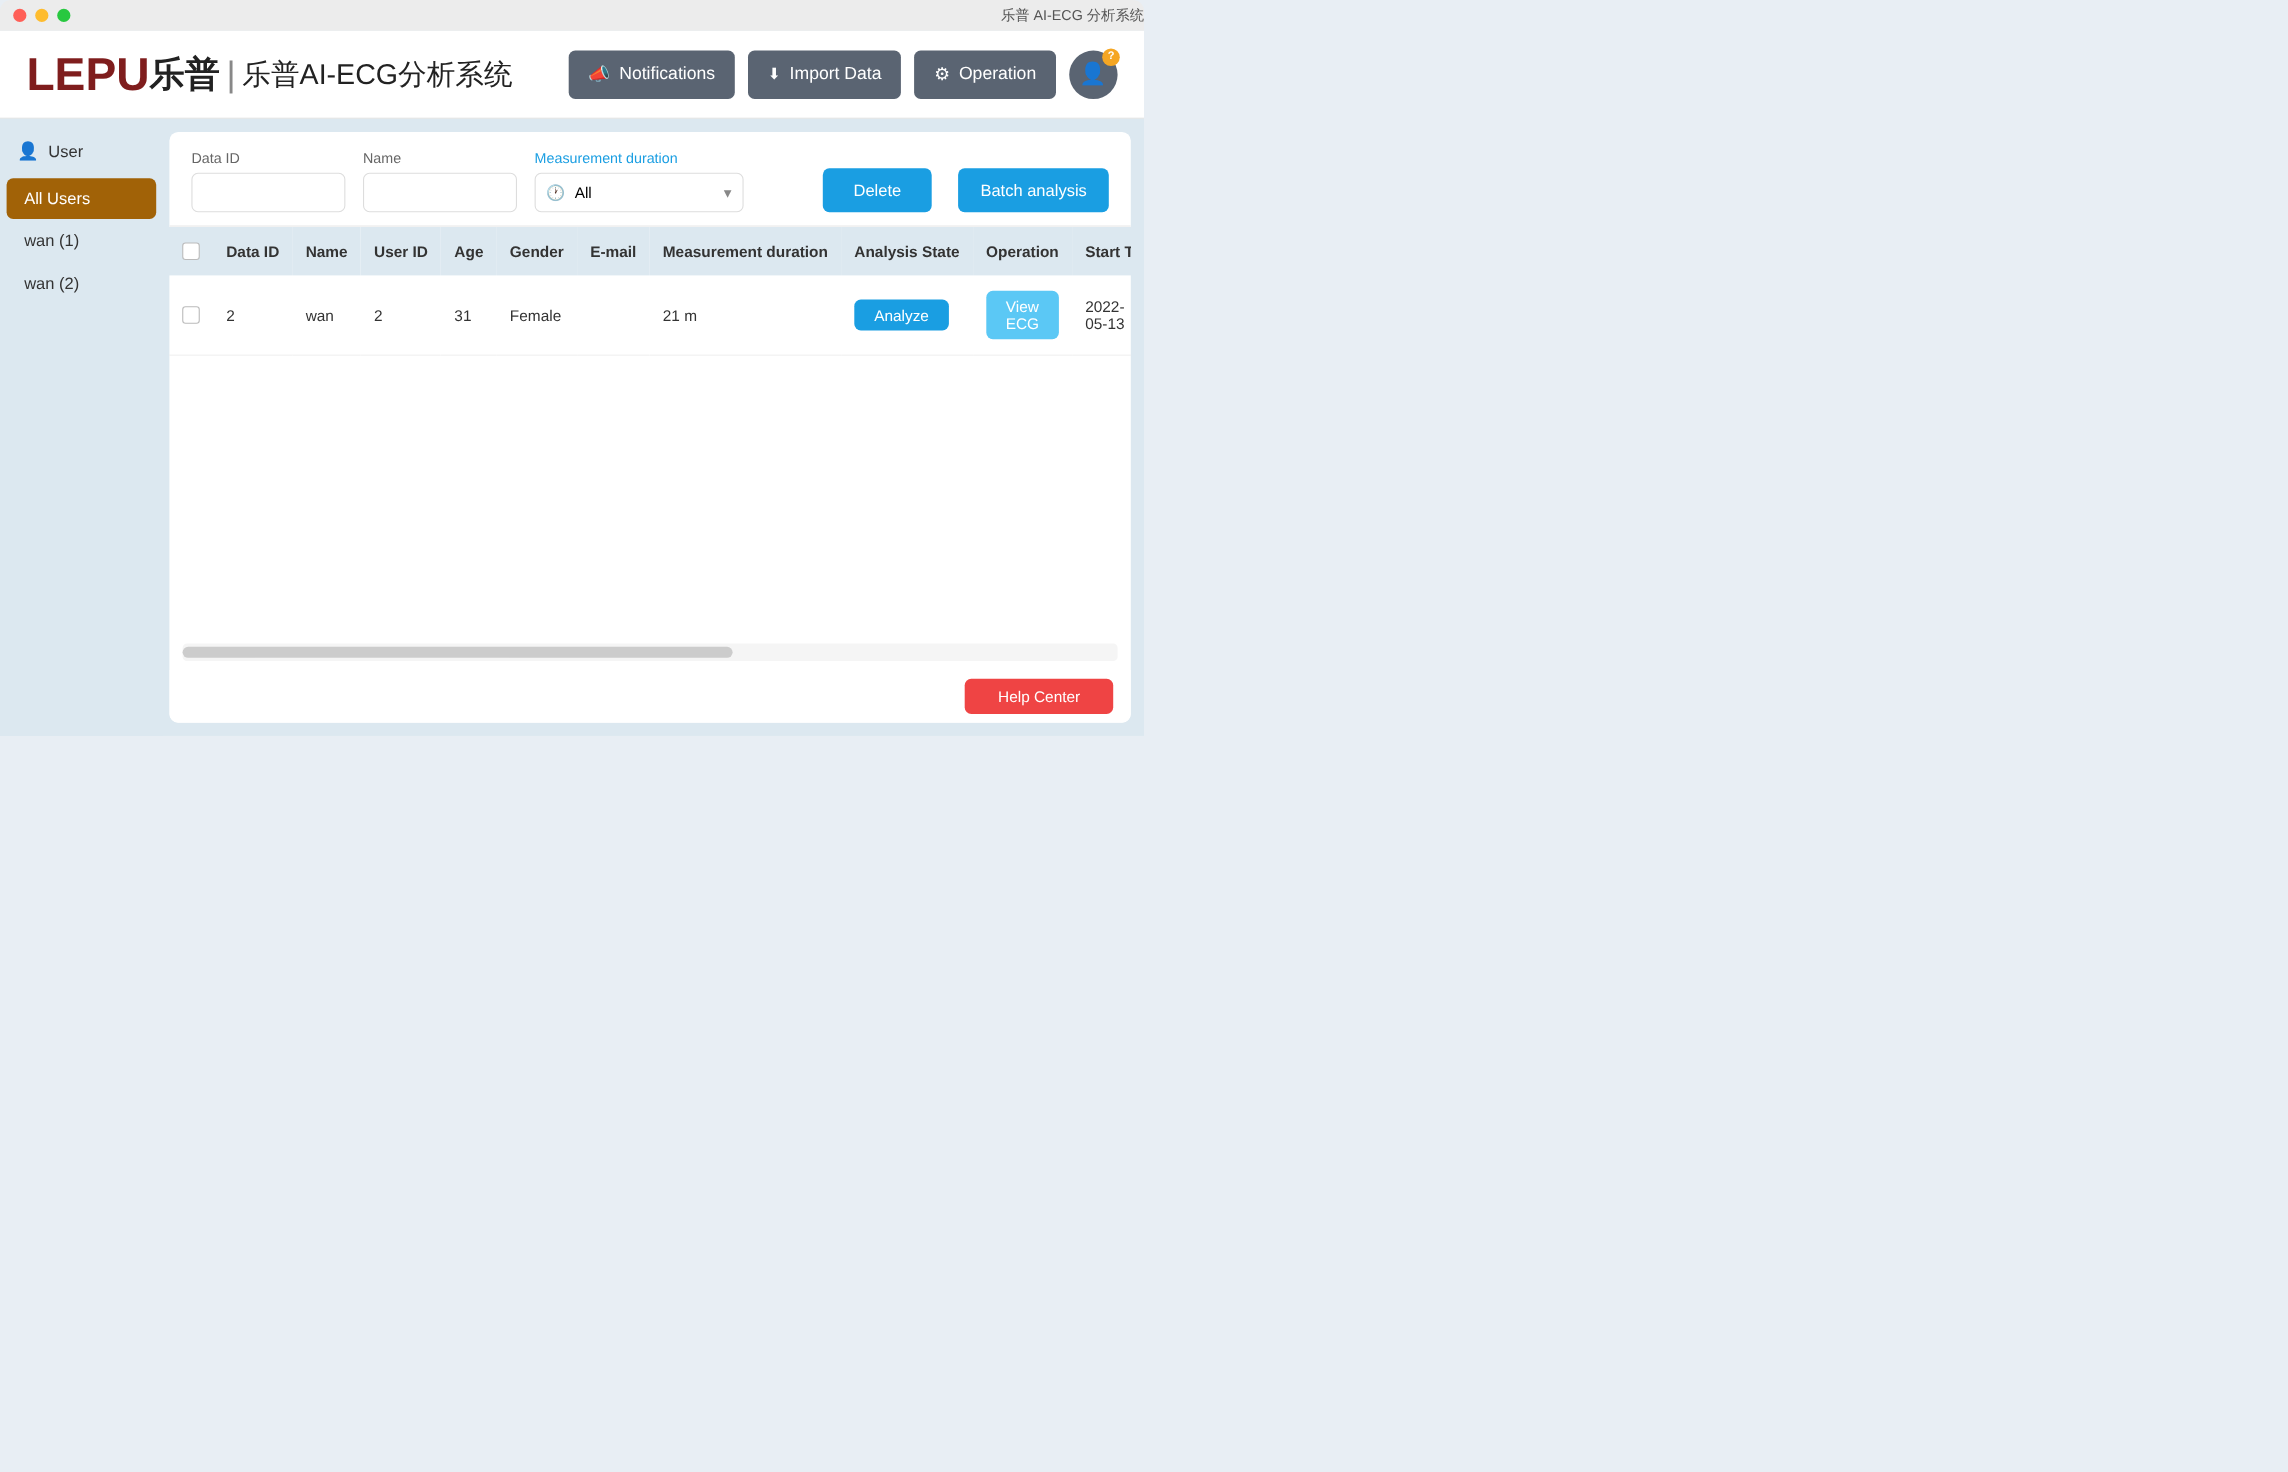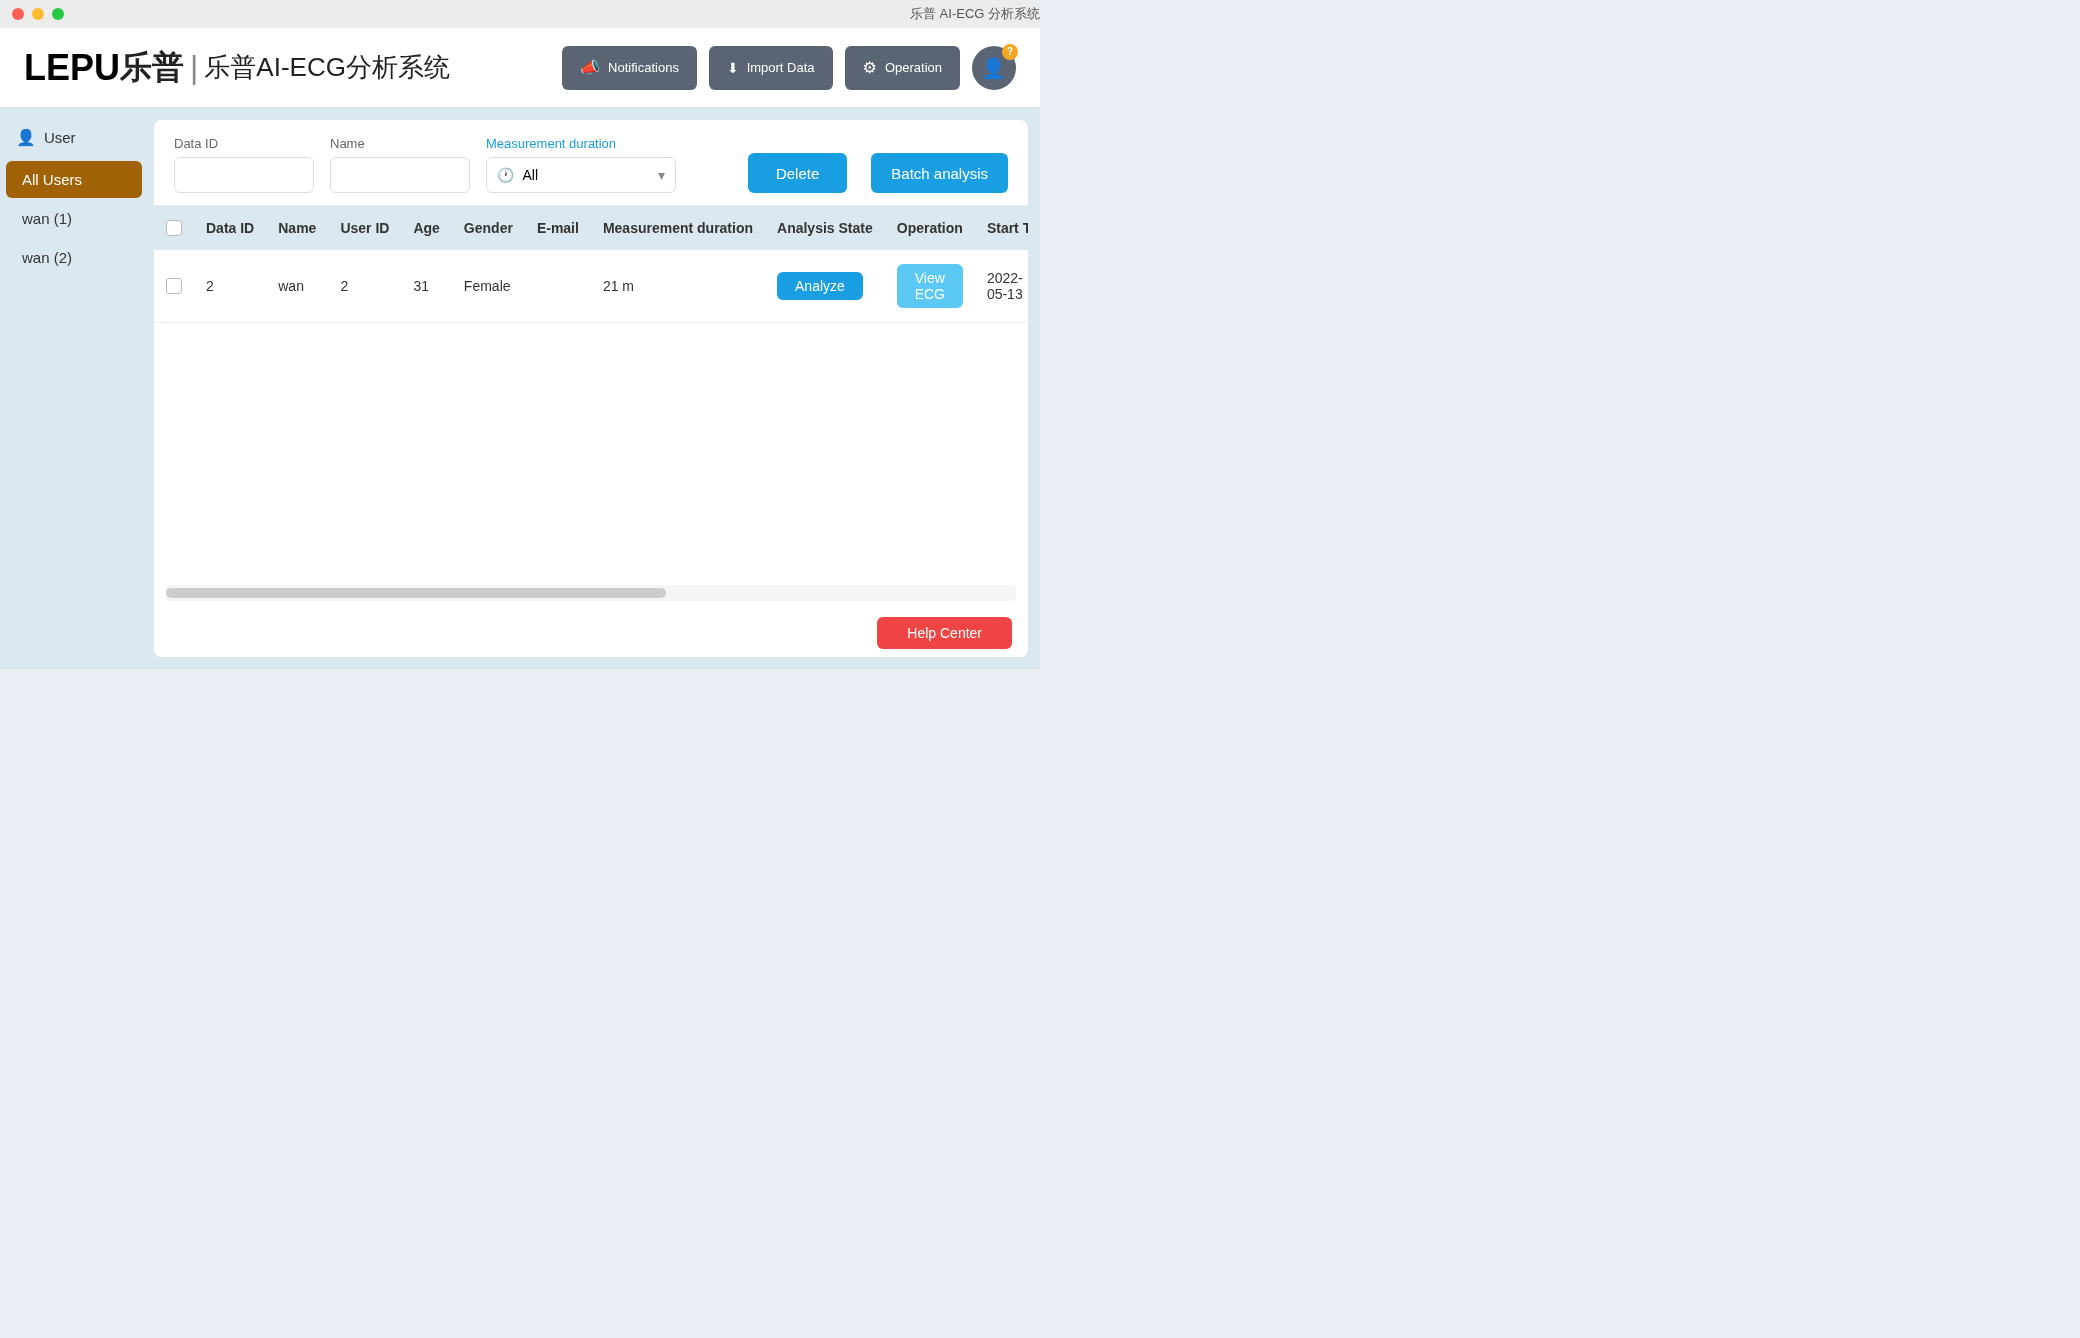"LEPU" .logo-lepu { color: #000000 -> #7f1d1d; font-size: 36px -> 42px }
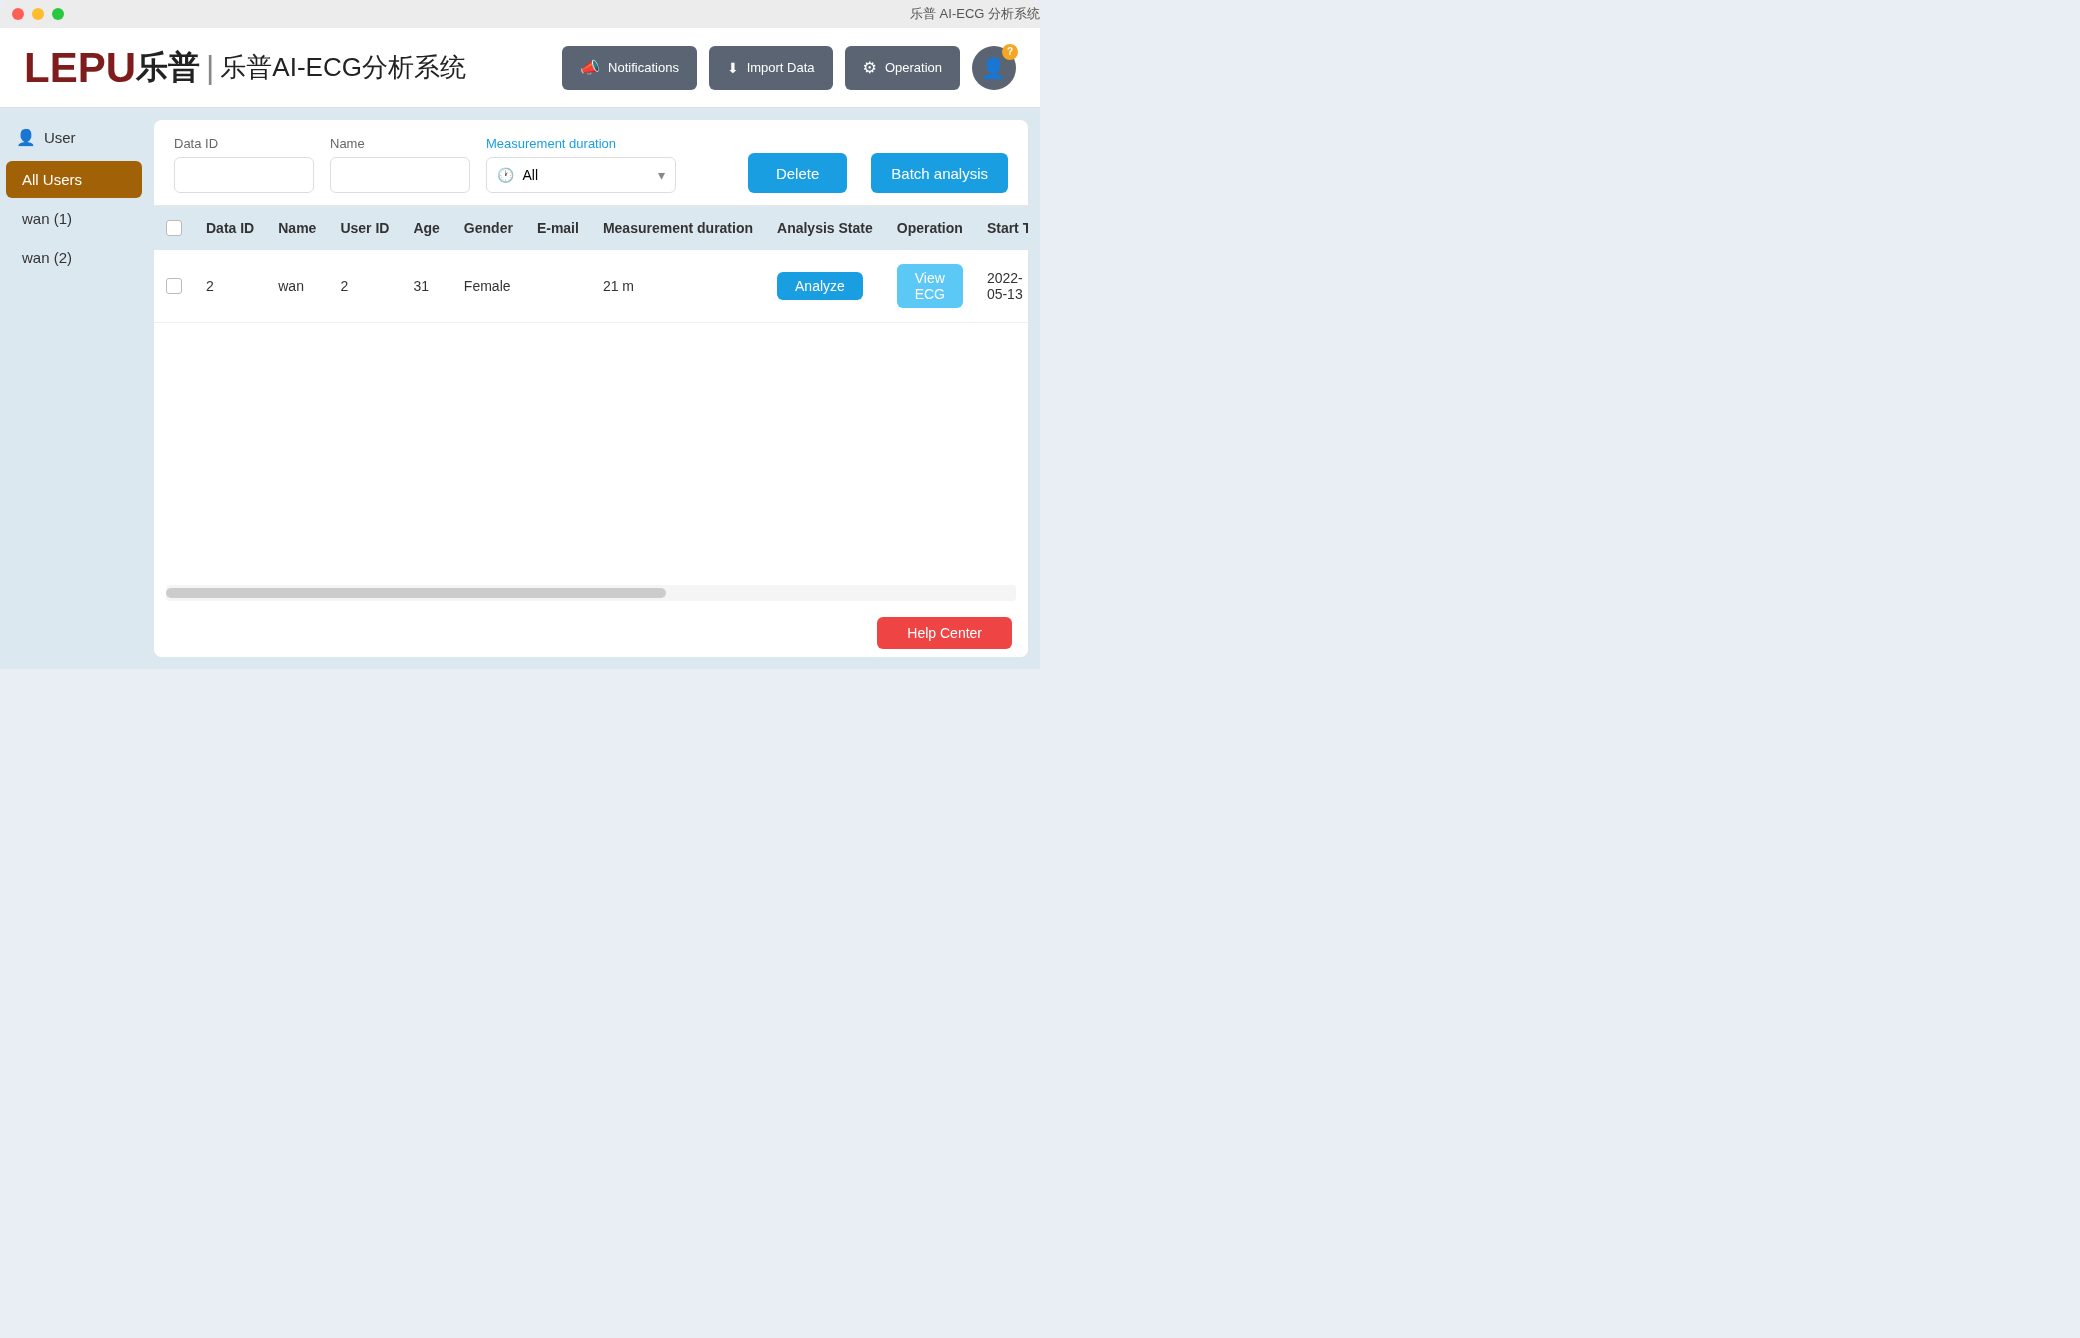"Notifications" .header-btn { font-size: 13px -> 16px }
